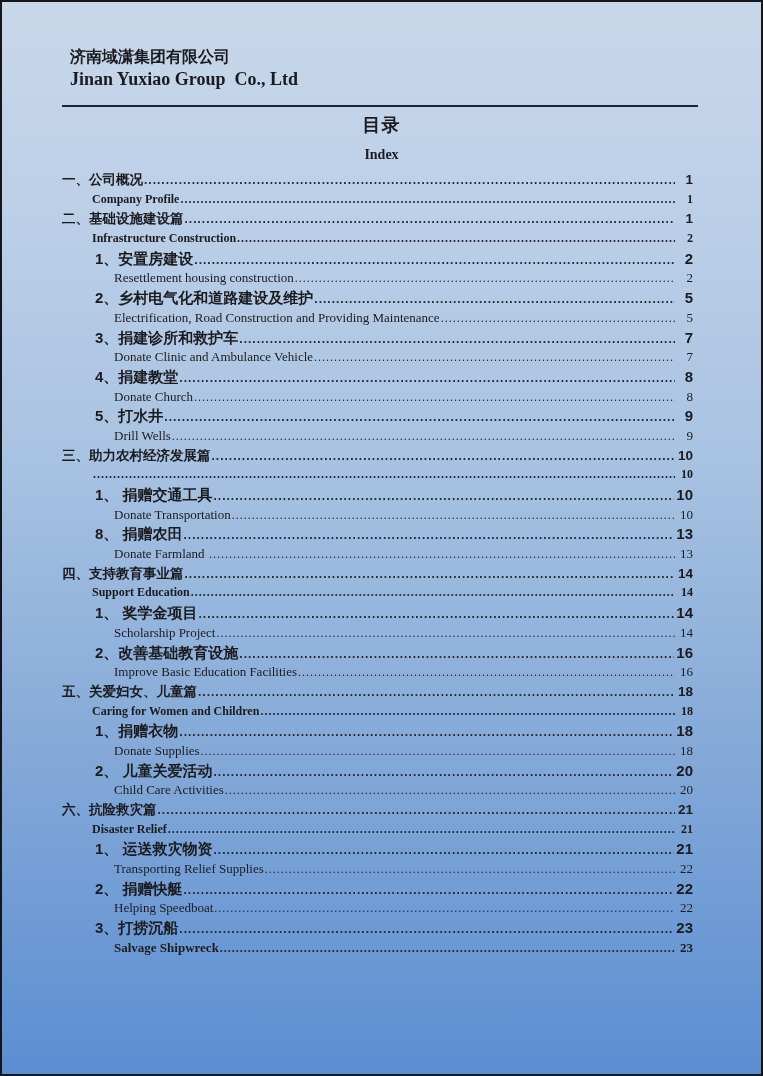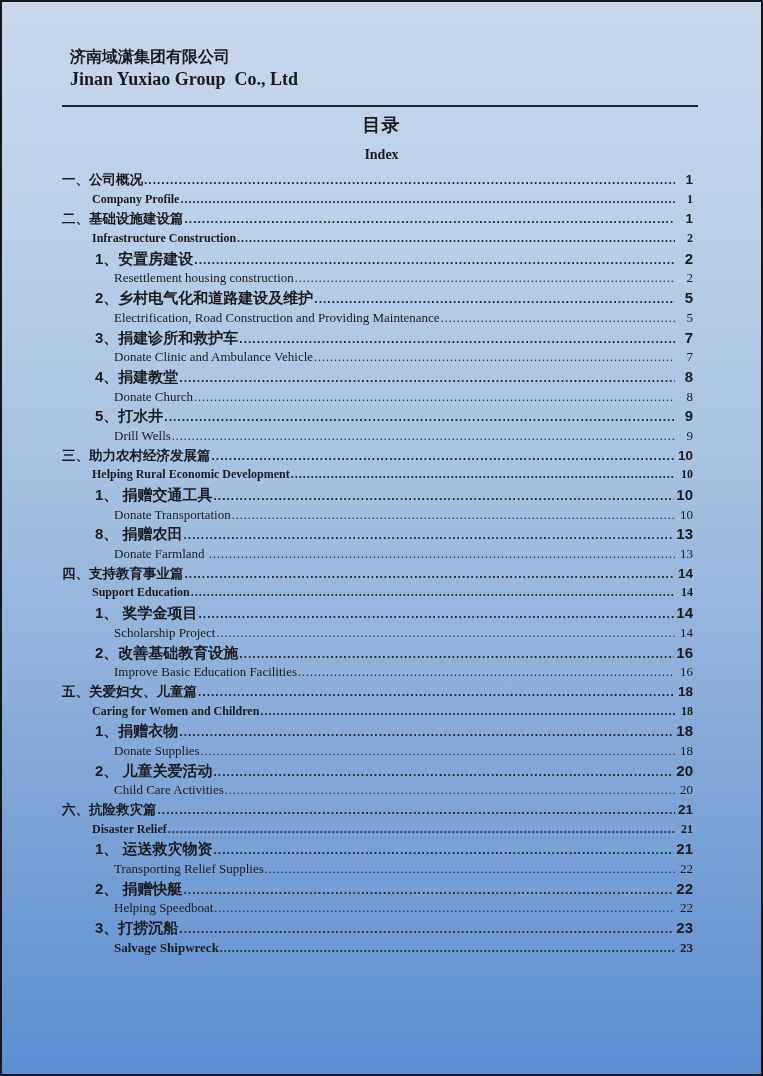"Helping Rural Economic Development" span.toc-label { html: <span>Helping Rural Economic Development</span> -> none }
